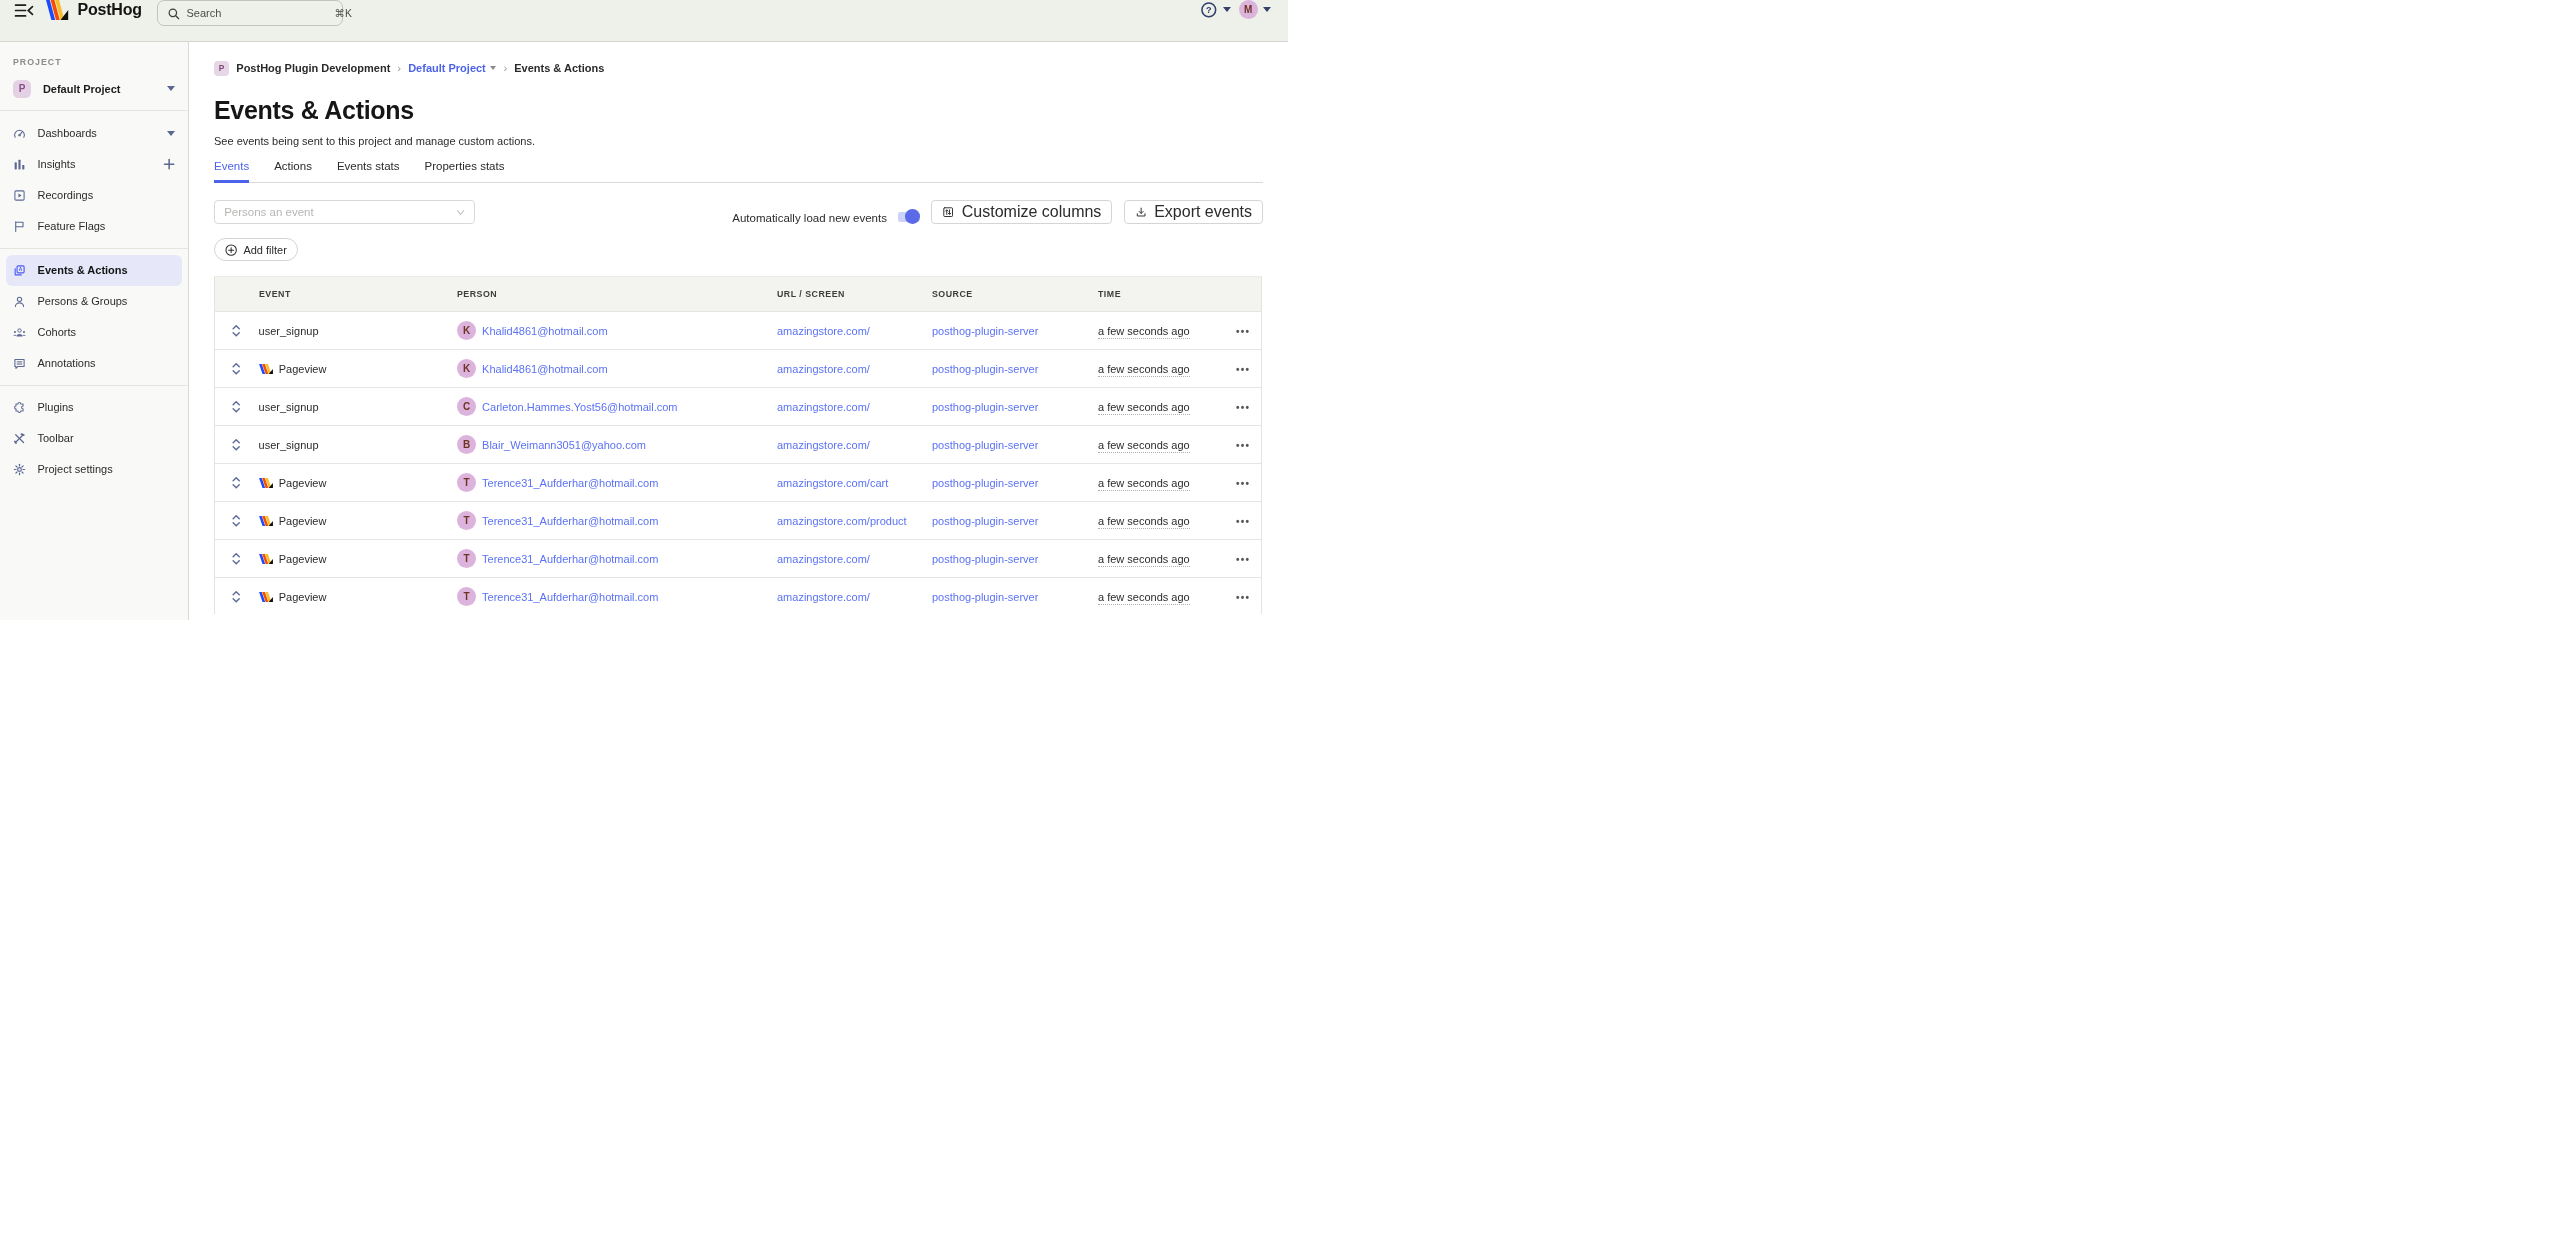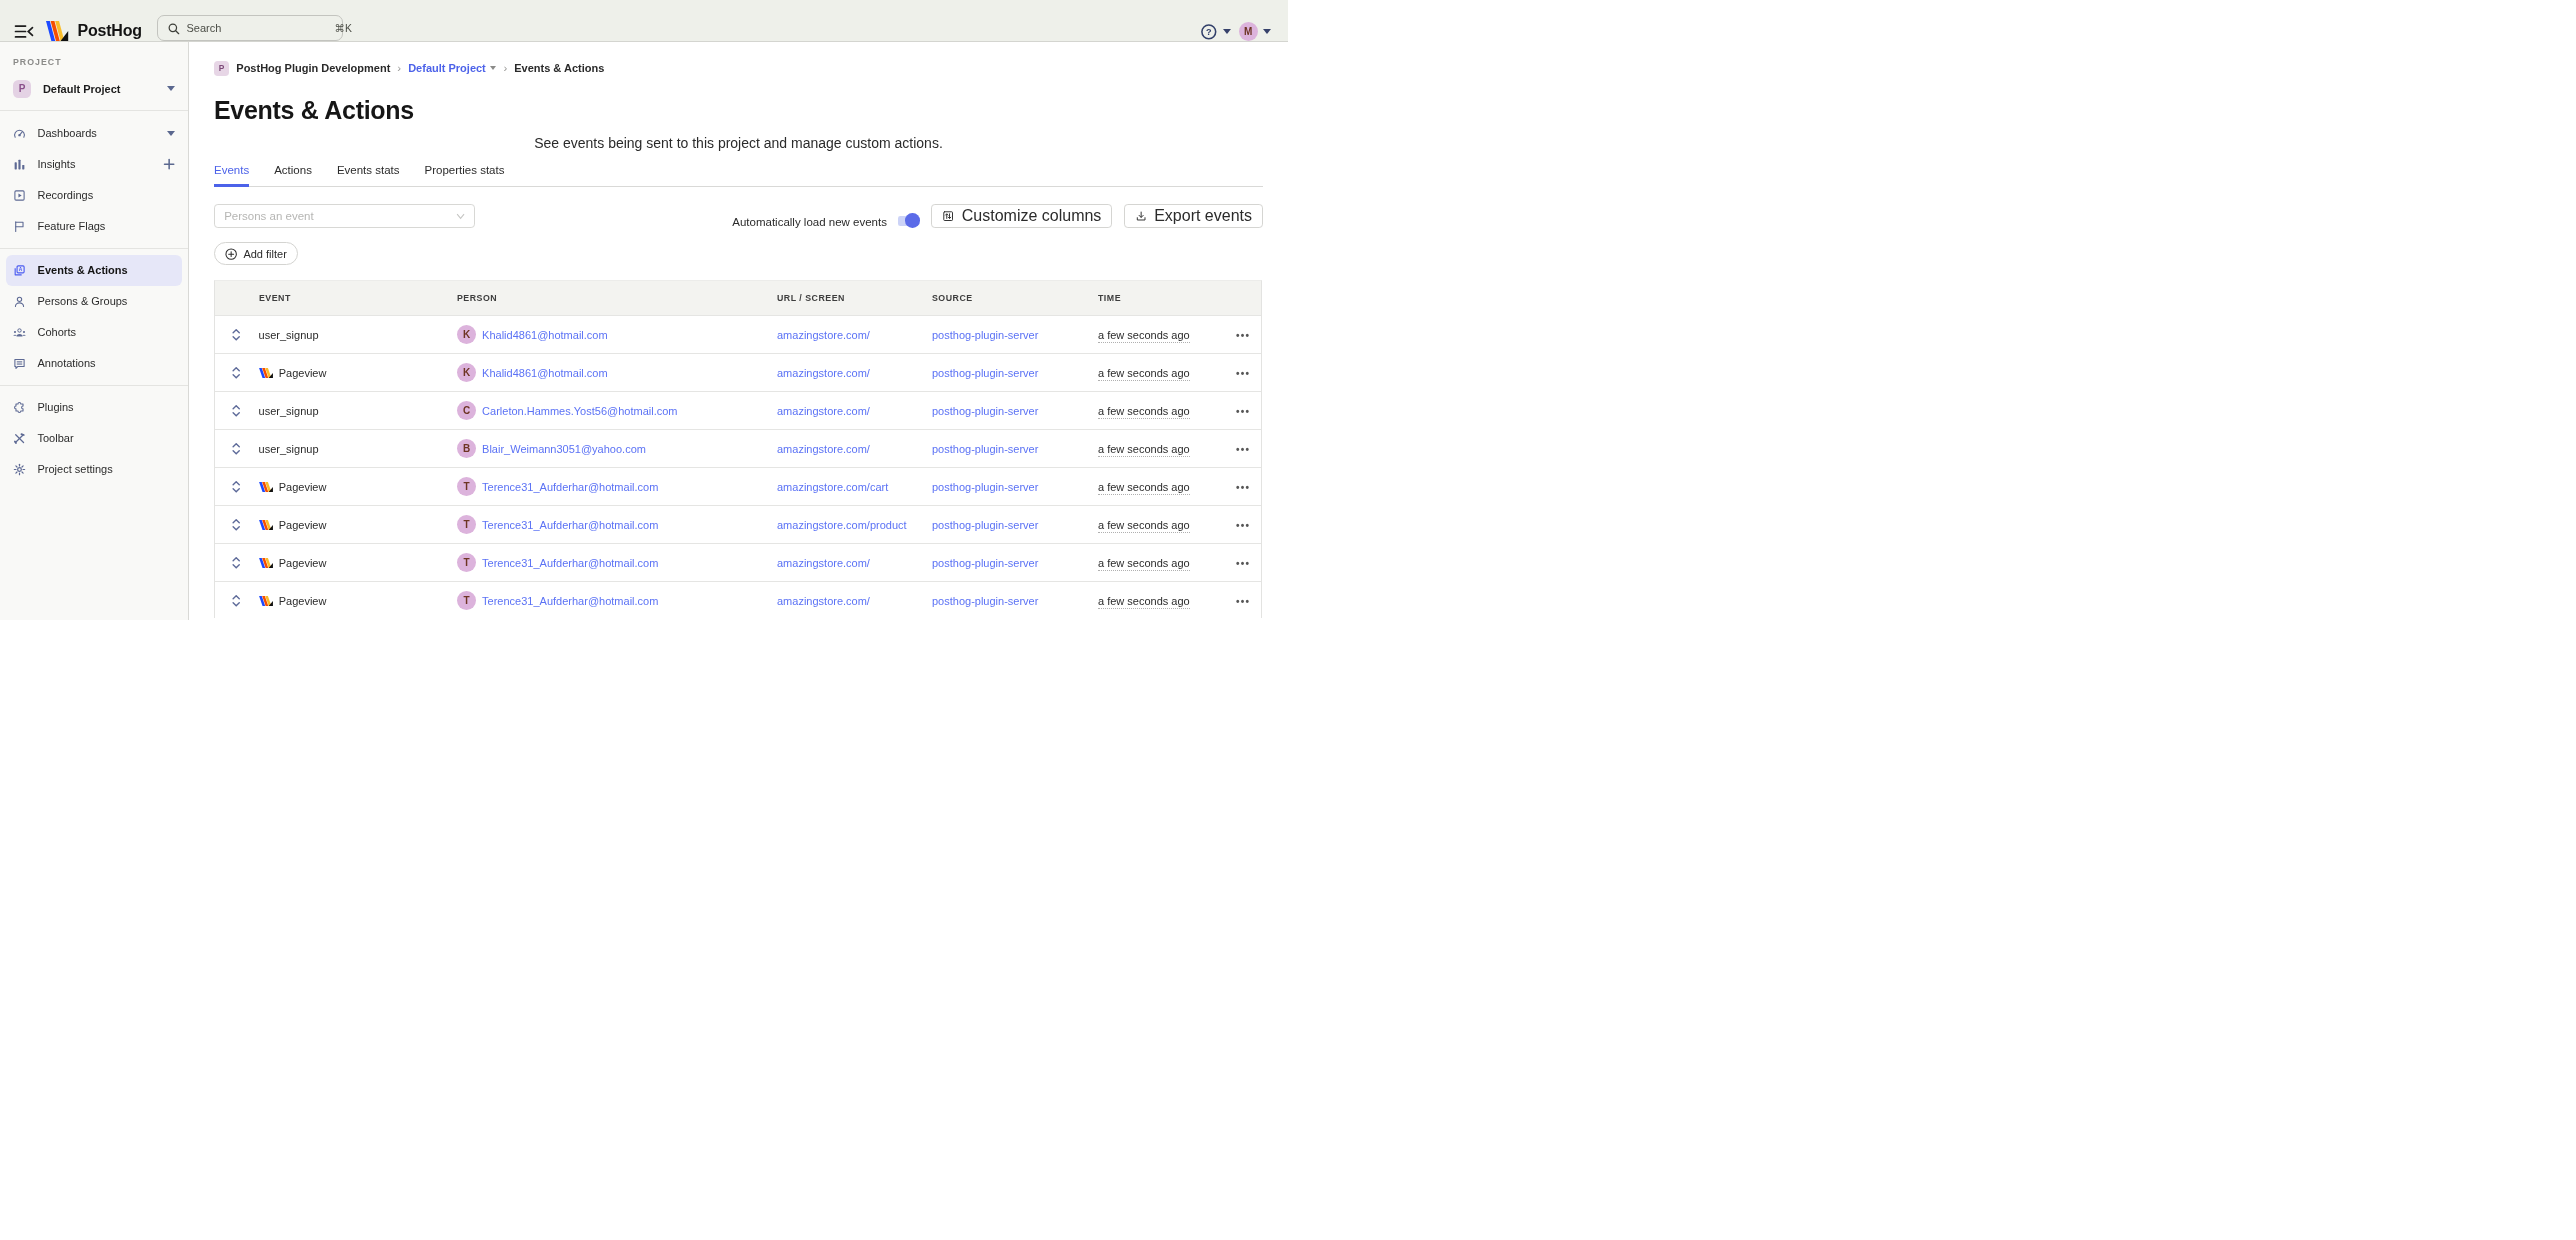"PostHog" .topbar { align-items: flex-end -> flex-start }
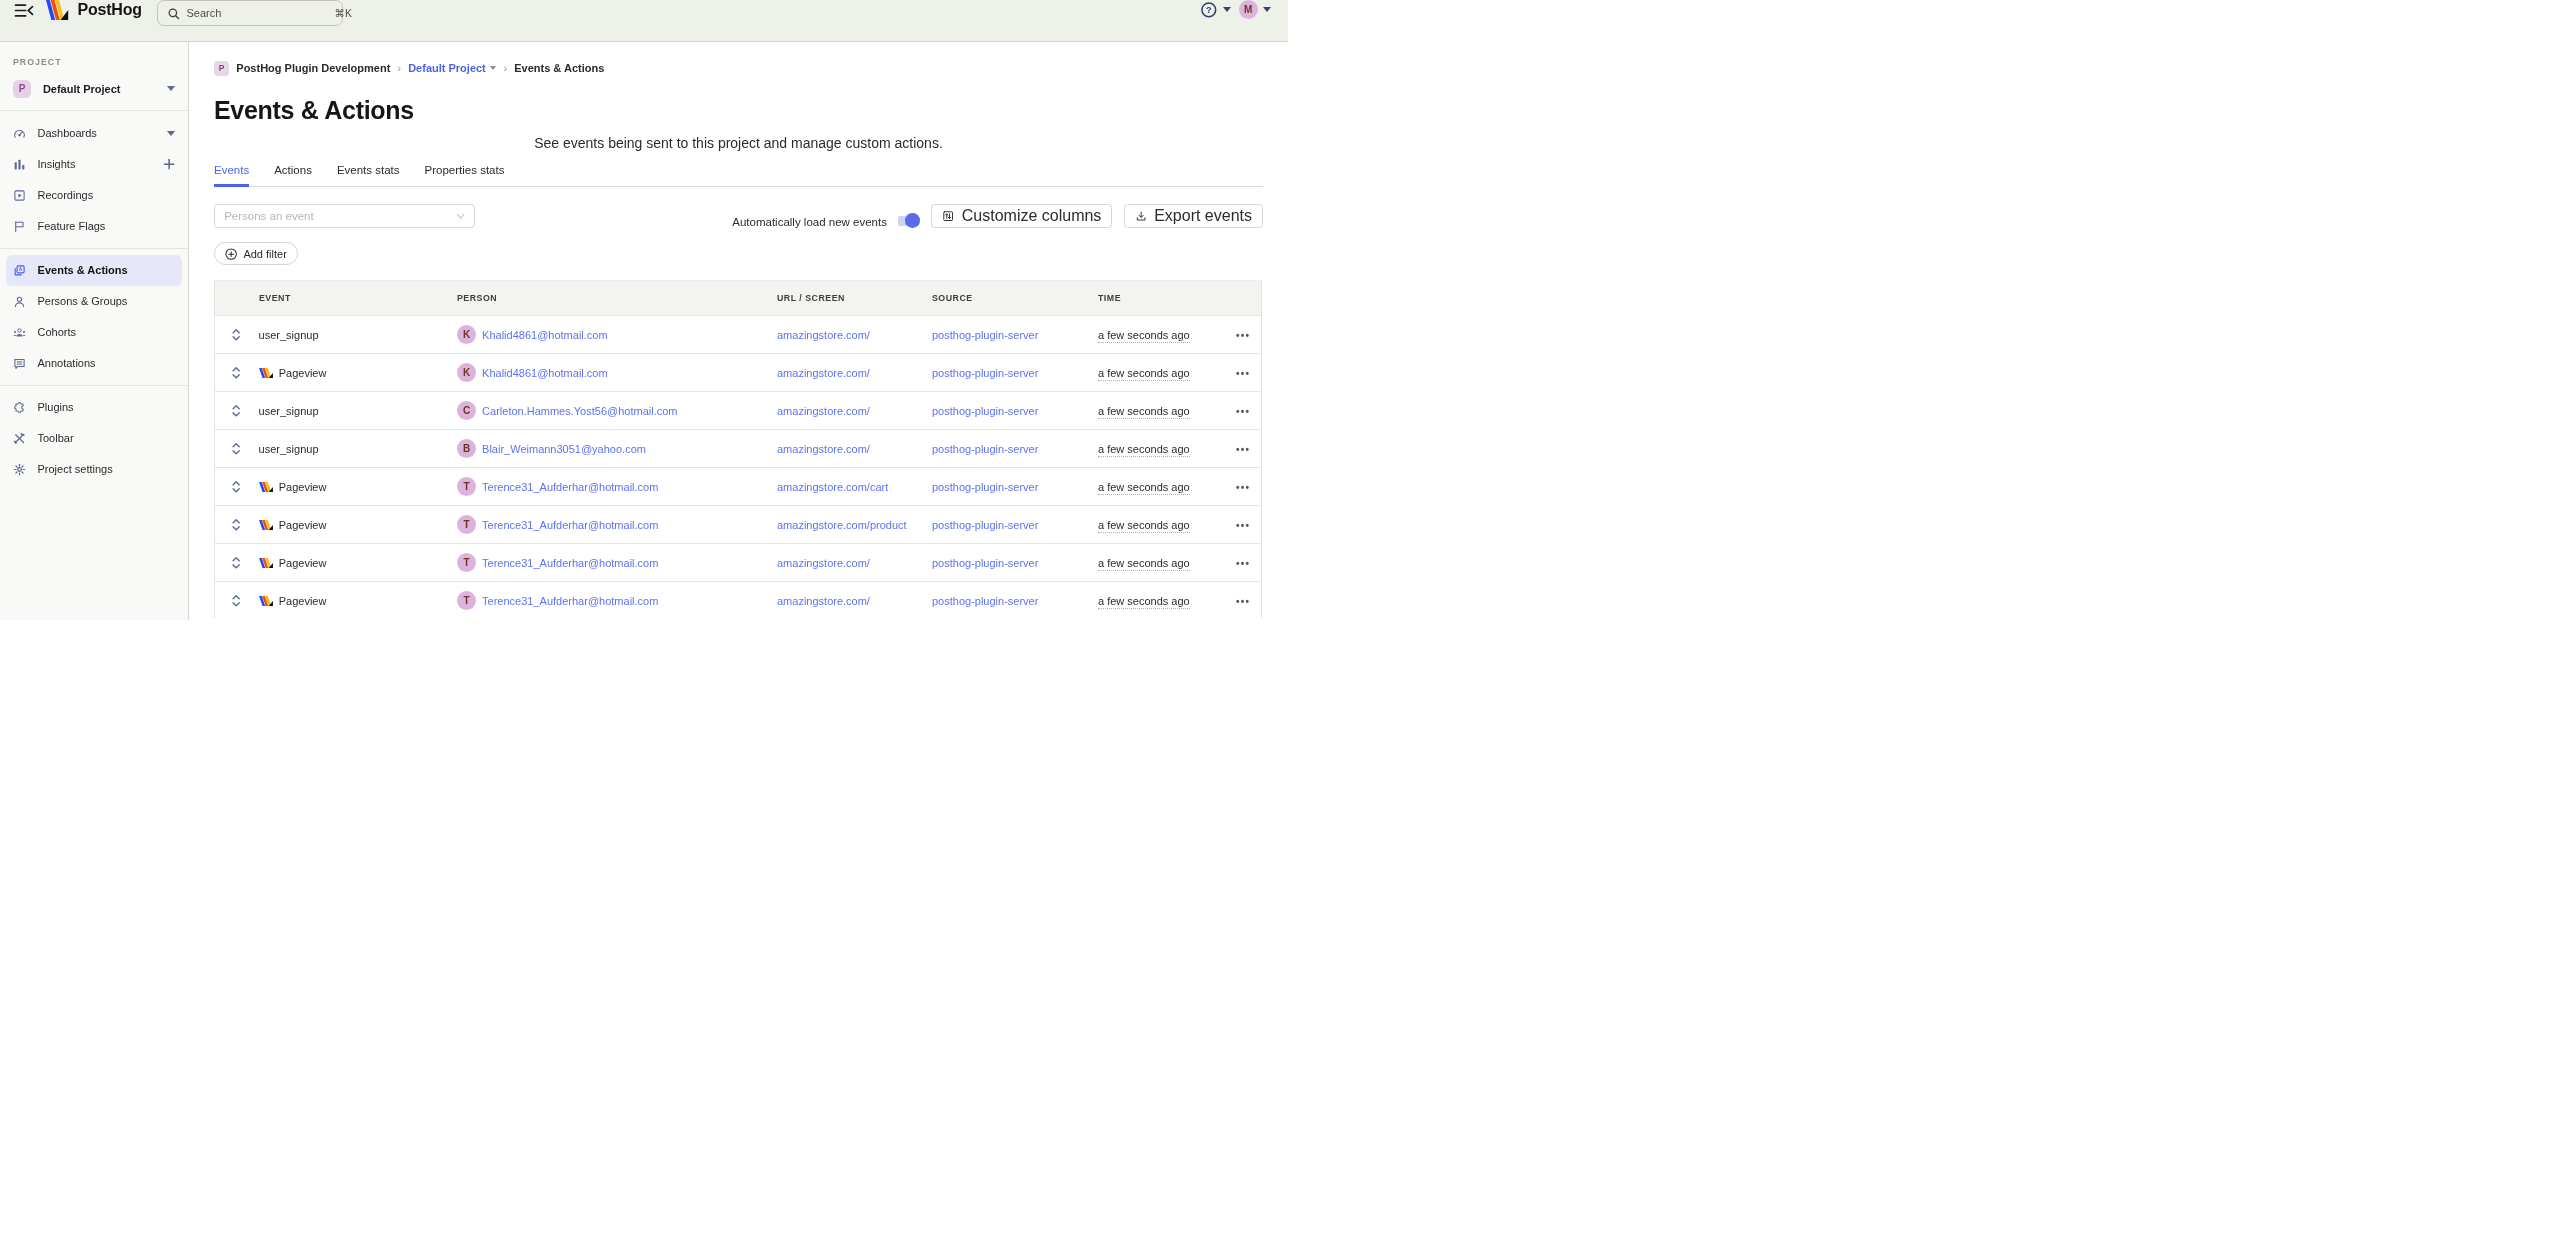"See events being sent to" .page-desc { font-size: 14px -> 11px; text-align: center -> none }
